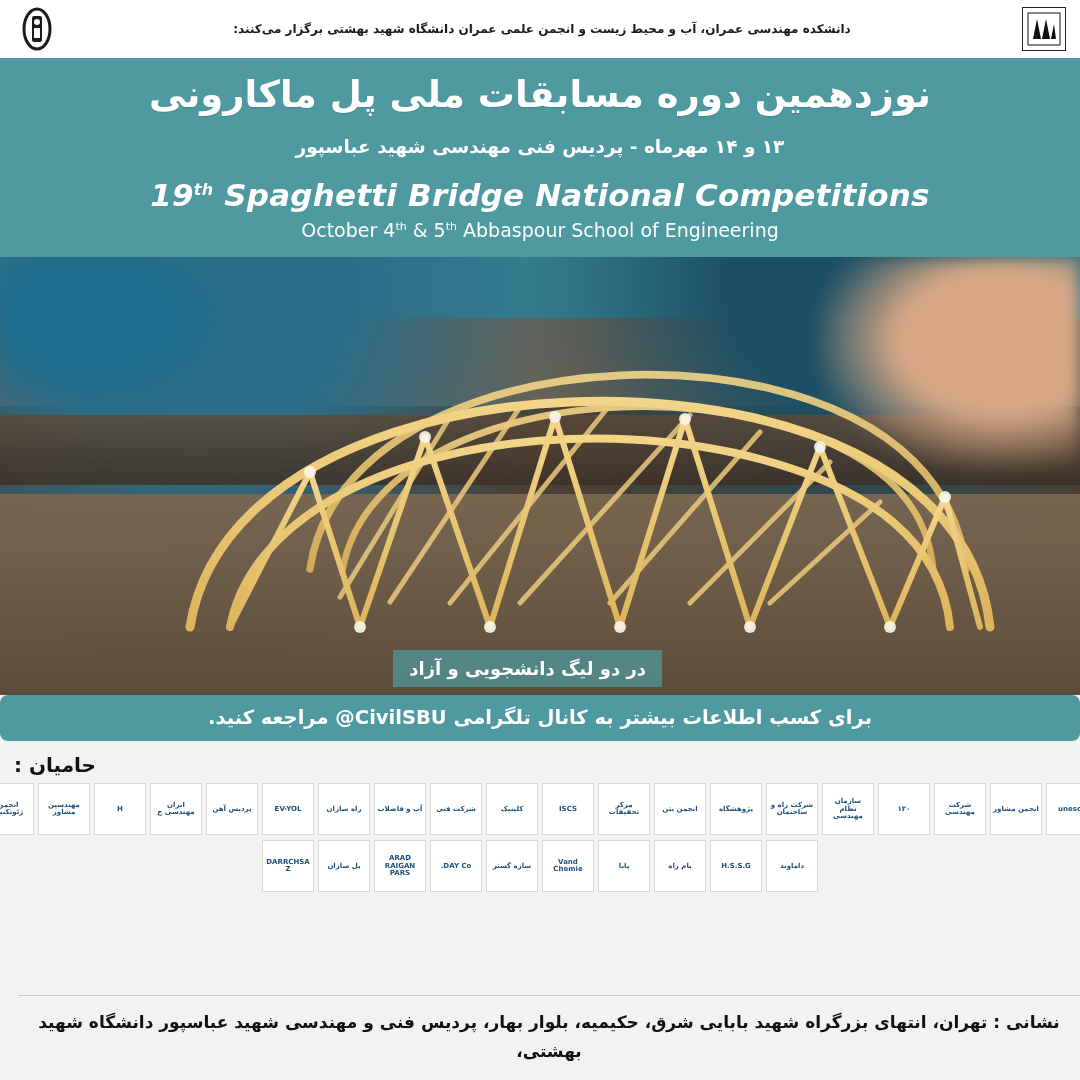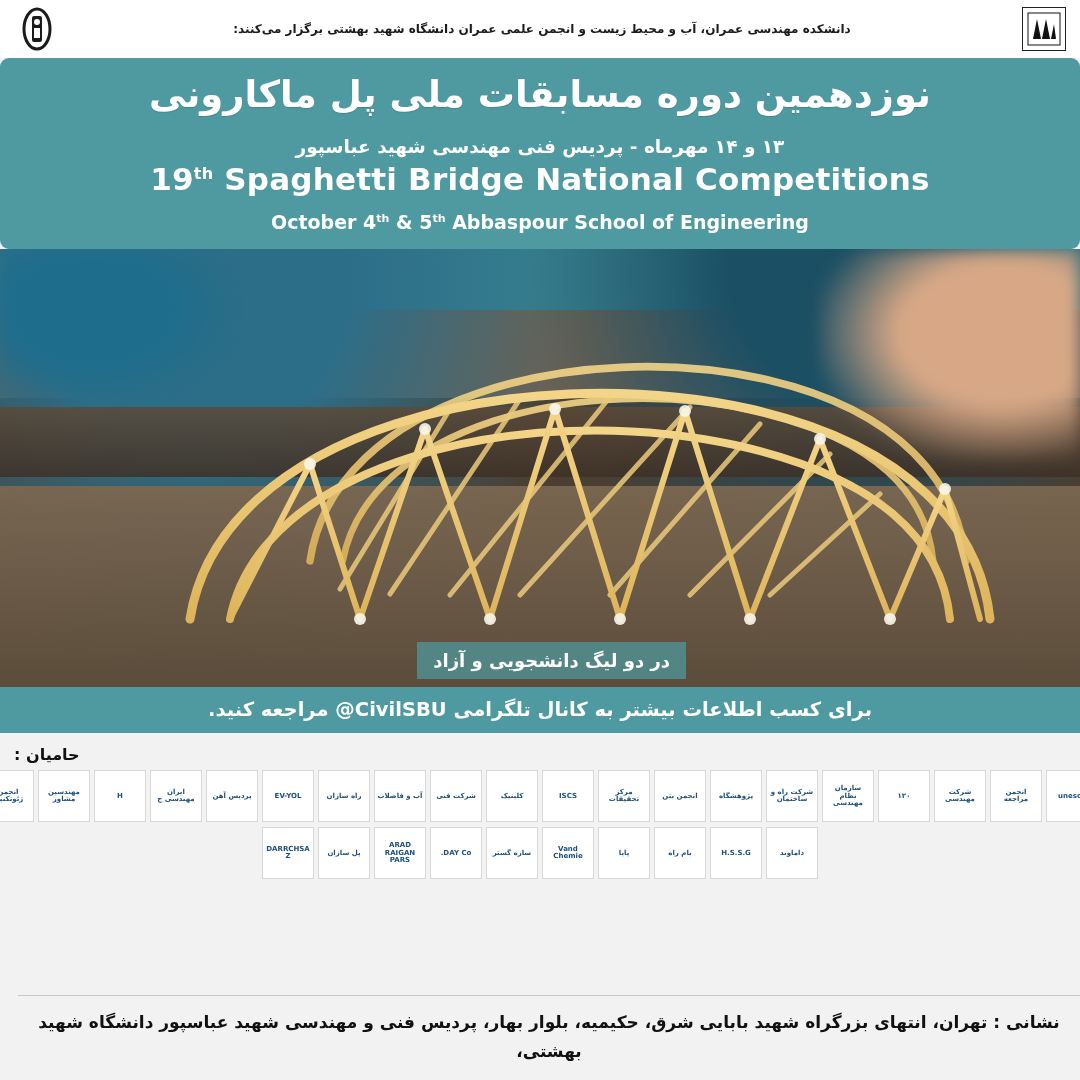"نوزدهمین دوره مسابقات ملی پل" .title-band { border-radius: 9px -> none }
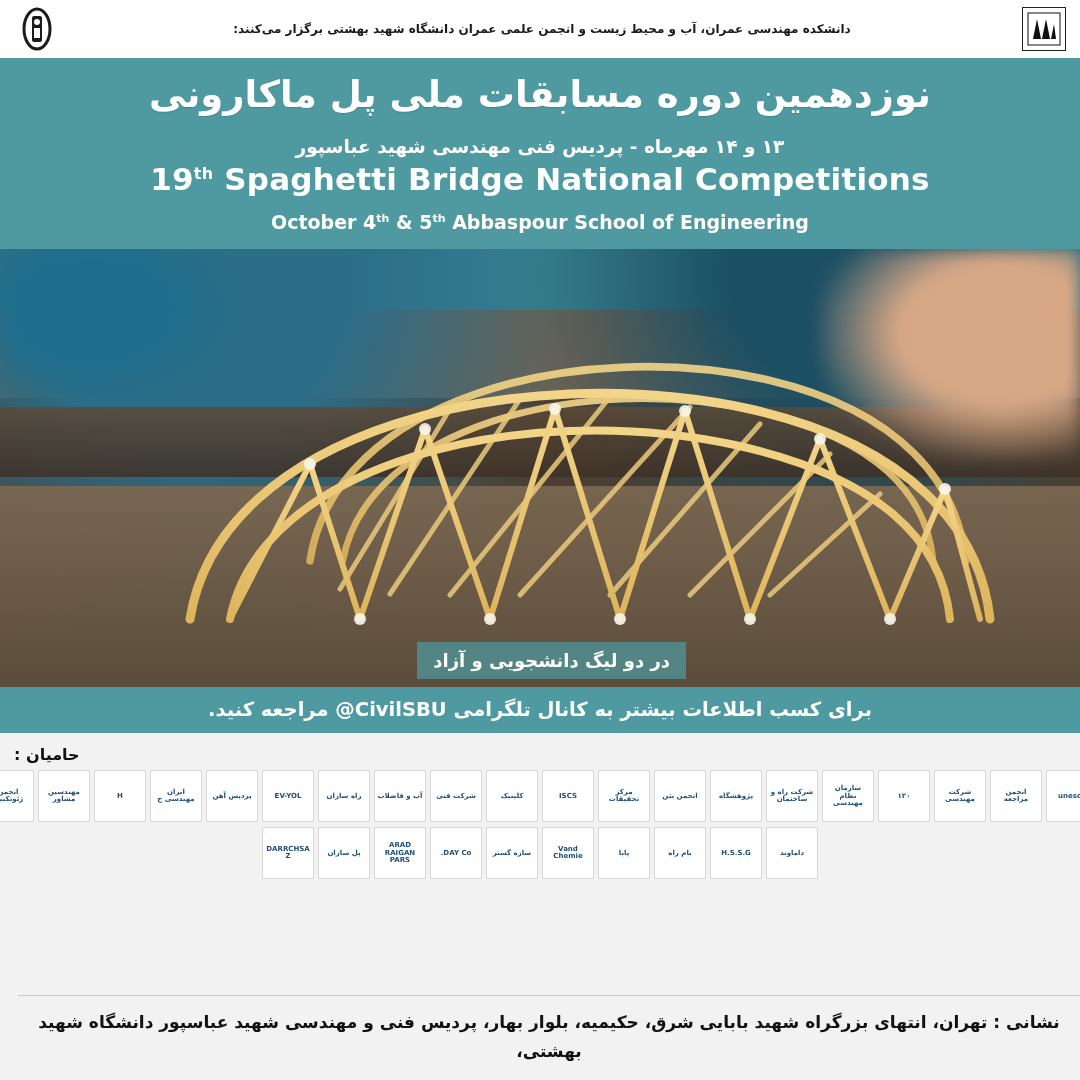"19th Spaghetti Bridge National" .en-title { font-style: none -> italic; margin-top: 4px -> 20px }
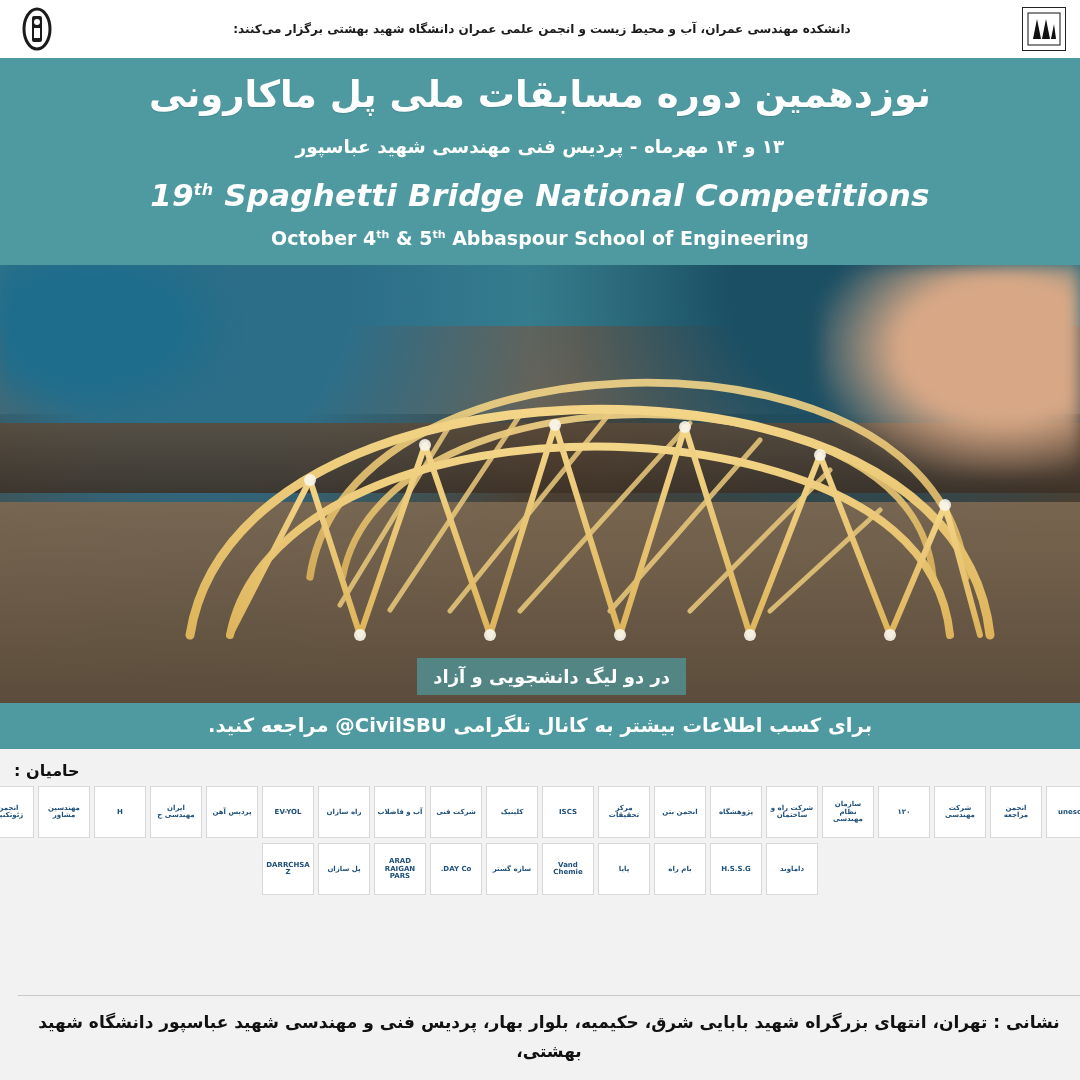"October 4th & 5th Abbaspour" .en-sub { font-weight: 700 -> 400; margin-top: 14px -> 6px }
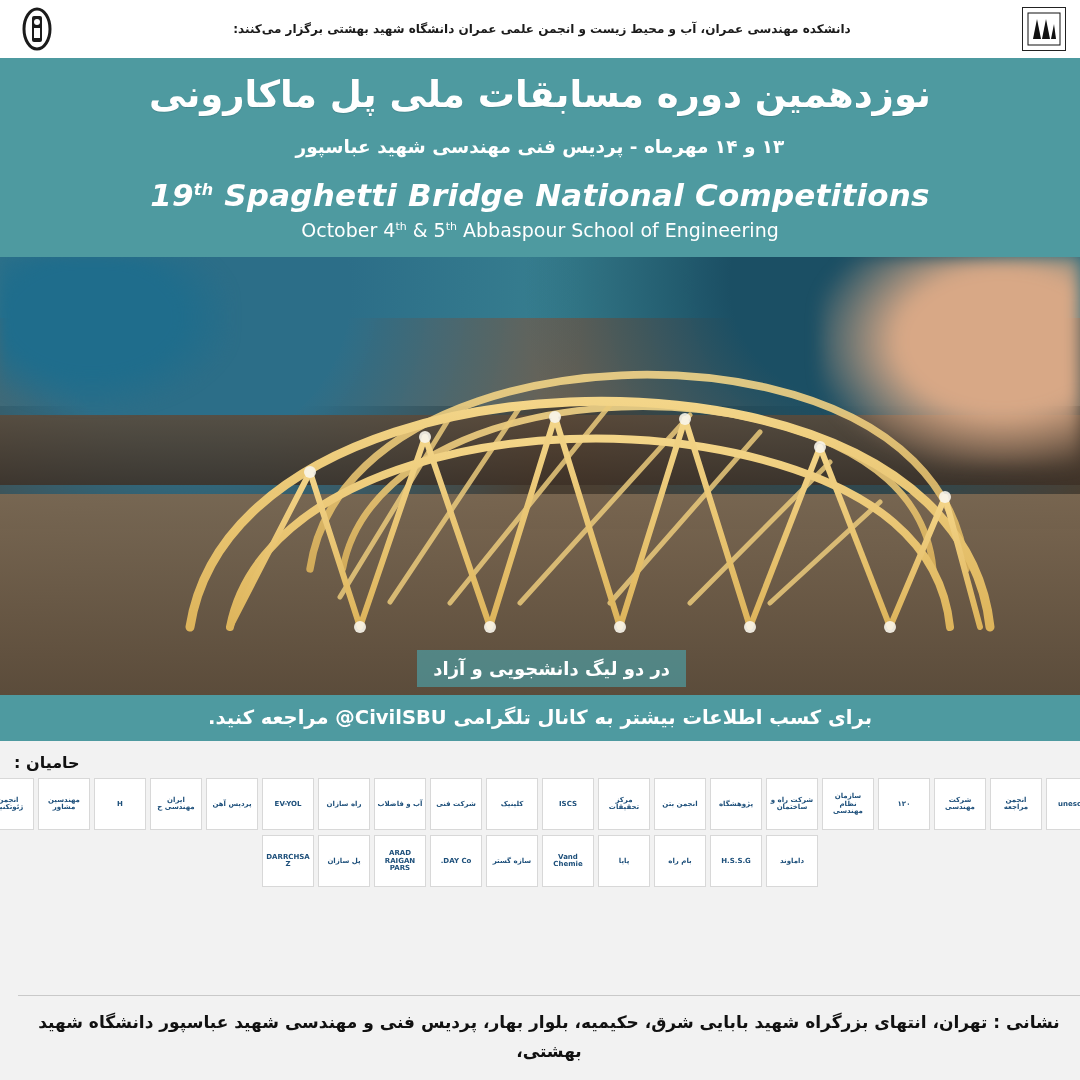"در دو لیگ دانشجویی و" .photo-caption { right: 394px -> 418px }
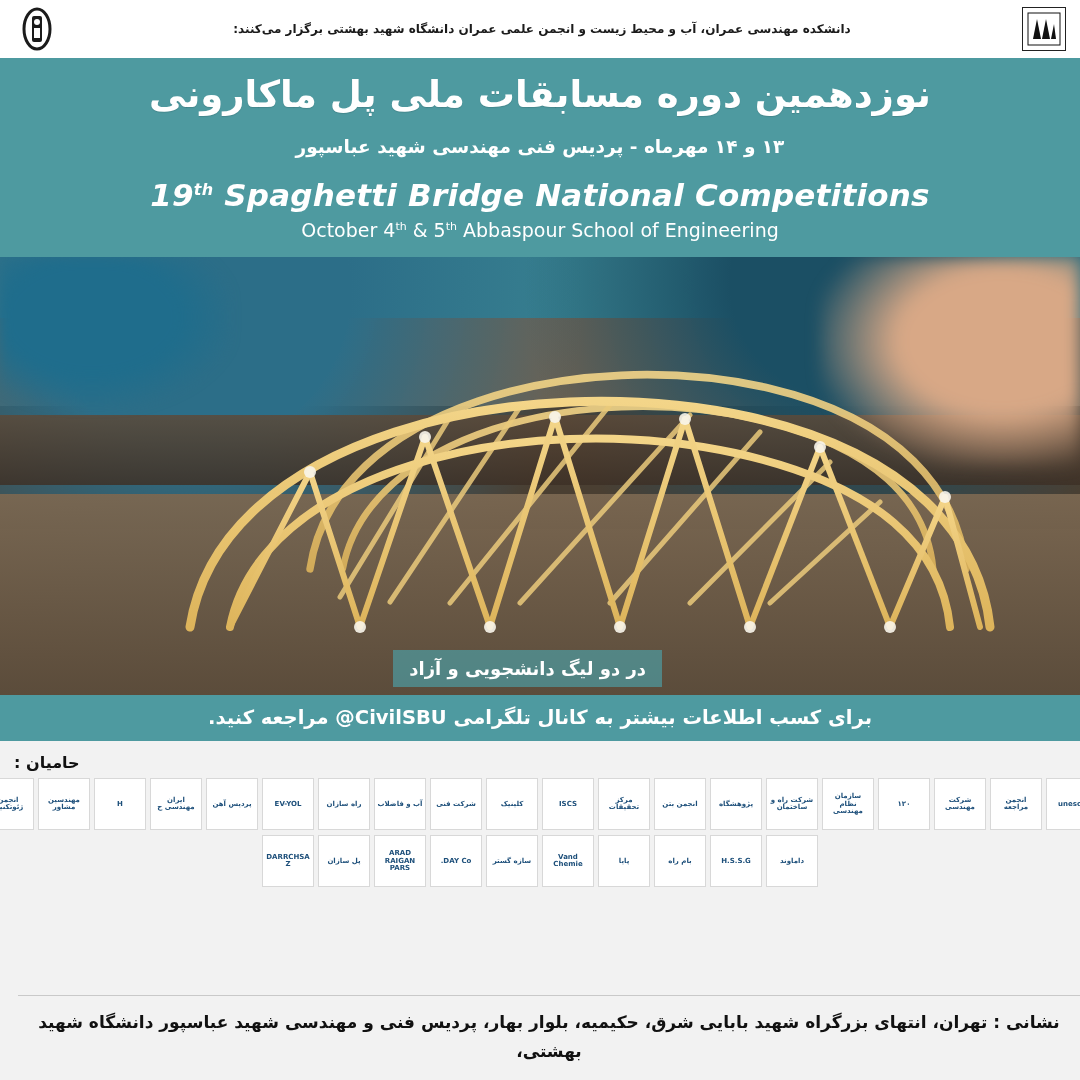"برای کسب اطلاعات بیشتر به" .telegram { border-radius: none -> 8px }
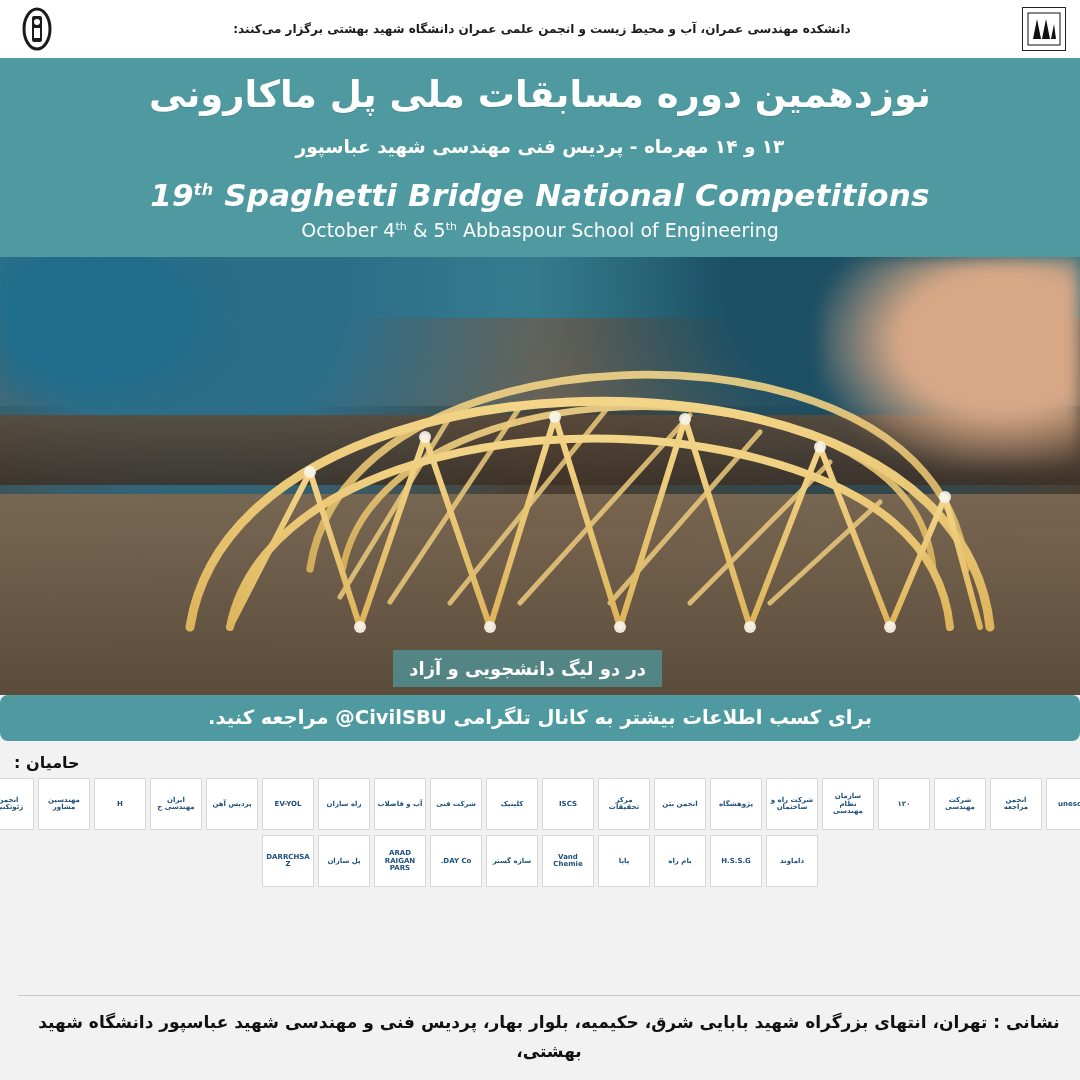"حامیان :" .sponsors-title { font-size: 16px -> 20px }
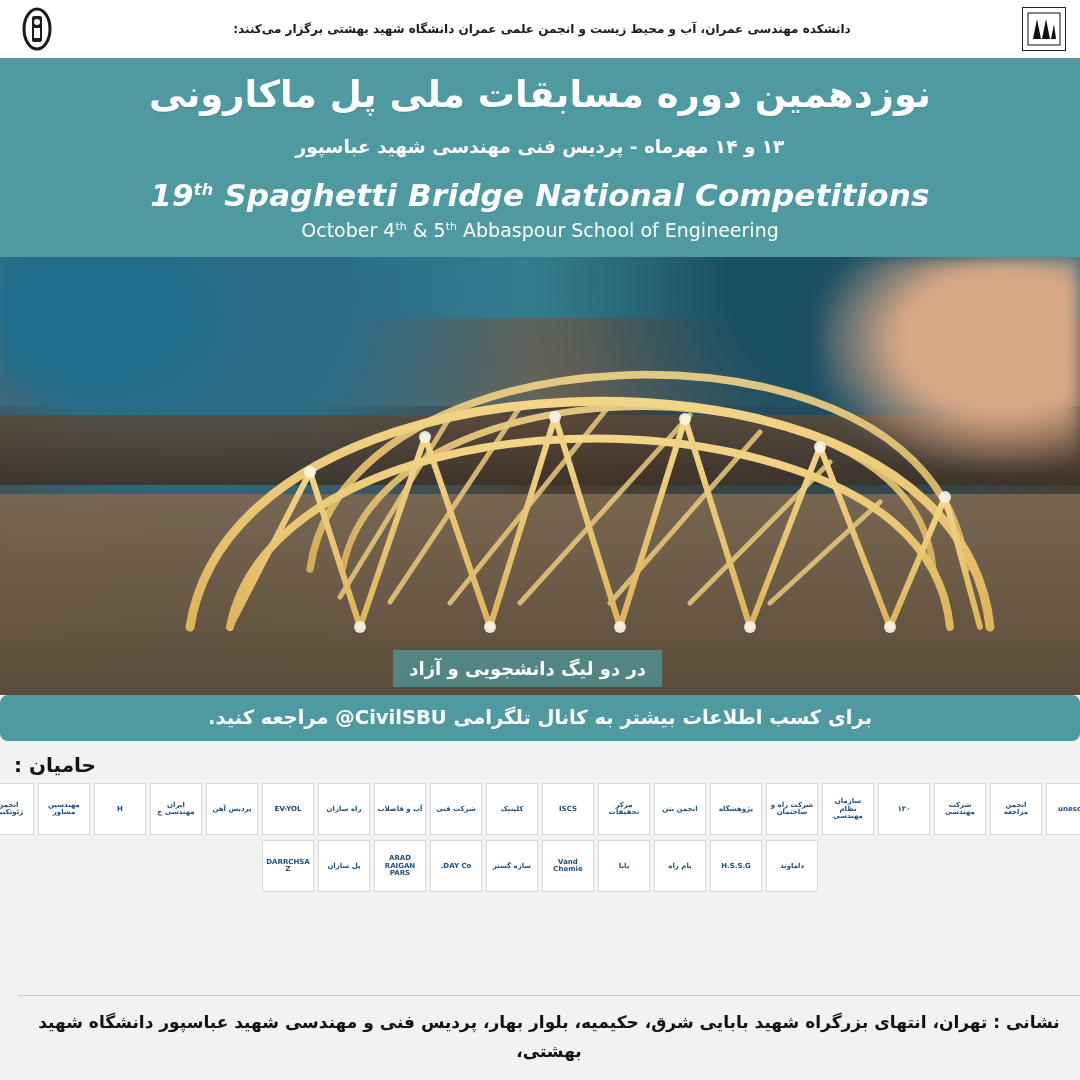"انجمن مراجعه" div.mark { text: مراجعه -> مشاور }
